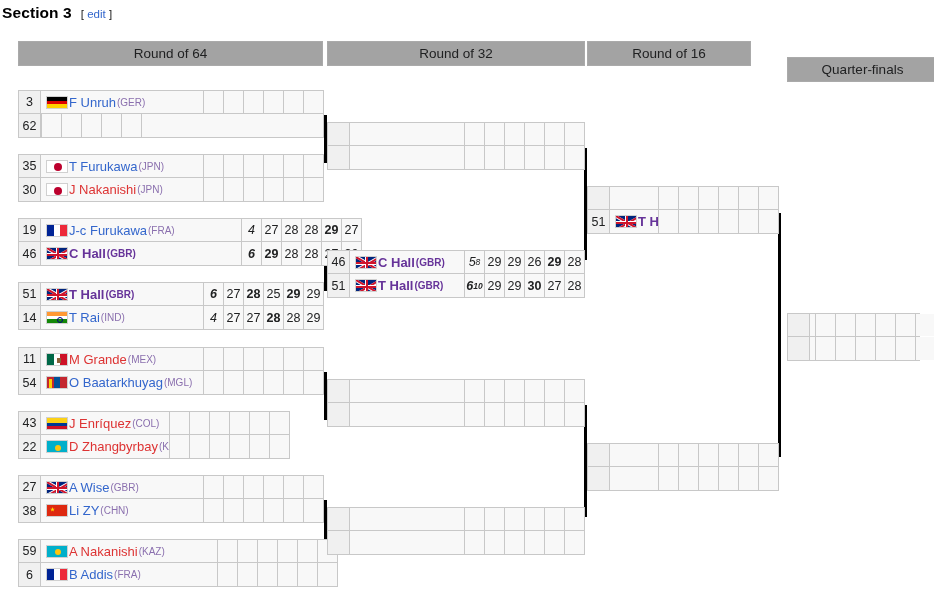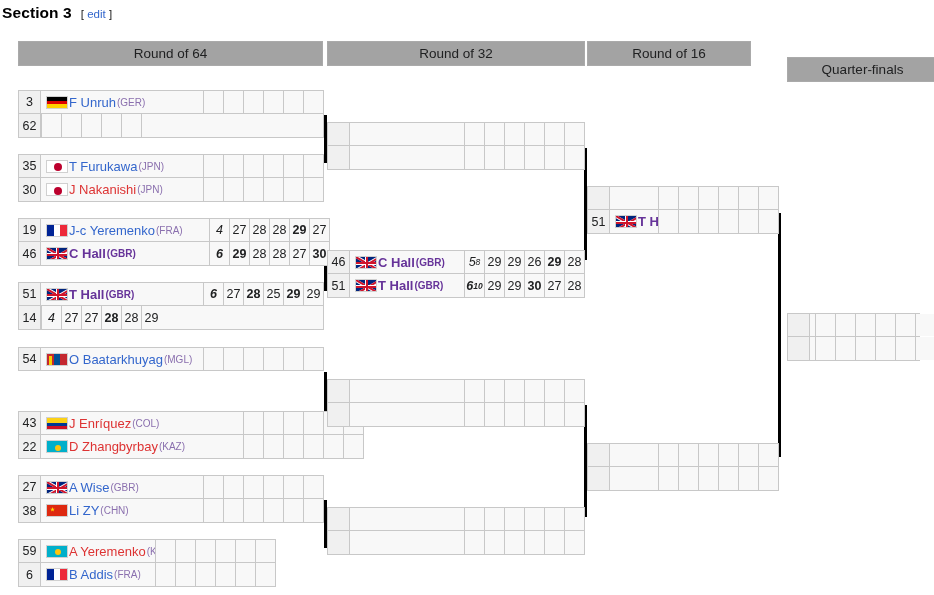"19" div.match { width: 312px -> 344px }
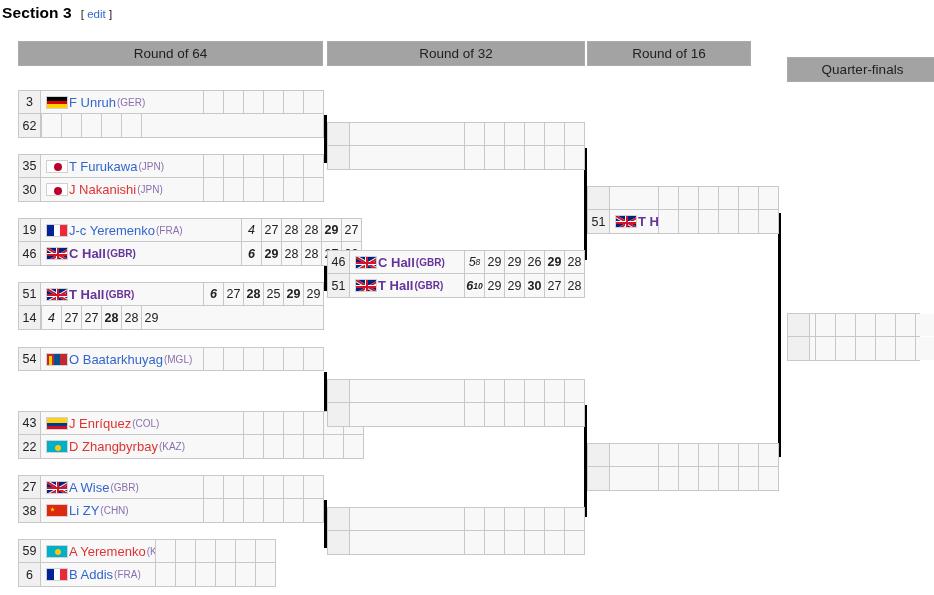"J-c Yeremenko" span.pname { text: Yeremenko -> Furukawa }
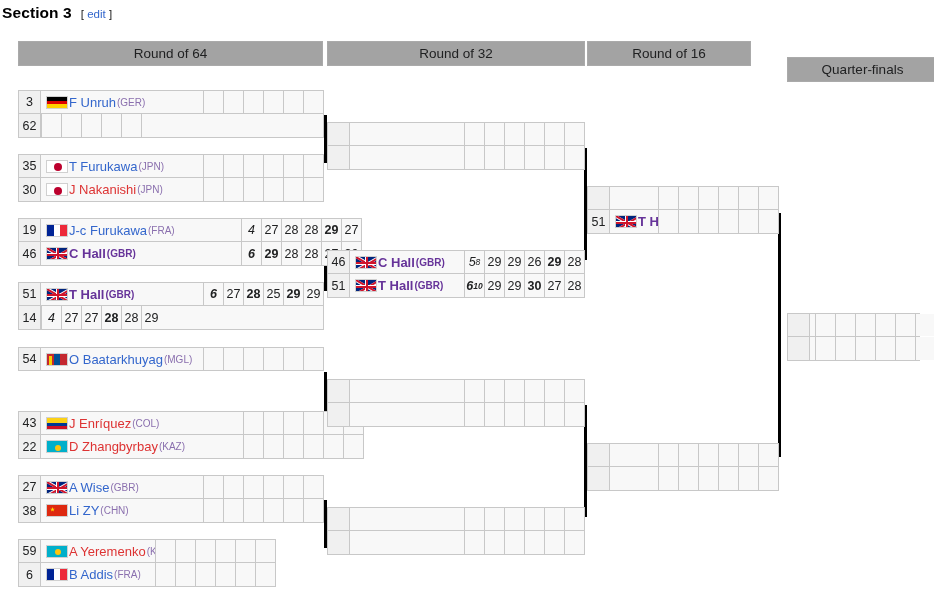"T Rai" div.name { html: none -> <div> <span></span> <span>T Rai</span> <span>(IND)</span> </div> }
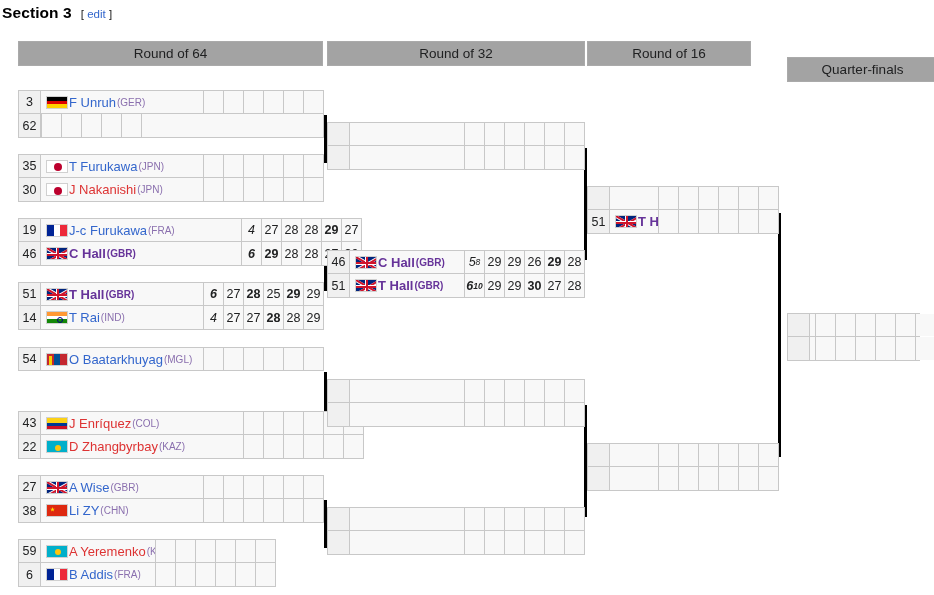"11" div.row { html: none -> <div> <div>11</div> <div> <span></span> <span>M Grande</span> <span>(MEX)</span> </div> <div> <div></div> <div></div> <div></div> <div></div> <div></div> <div></div> </div> </div> }
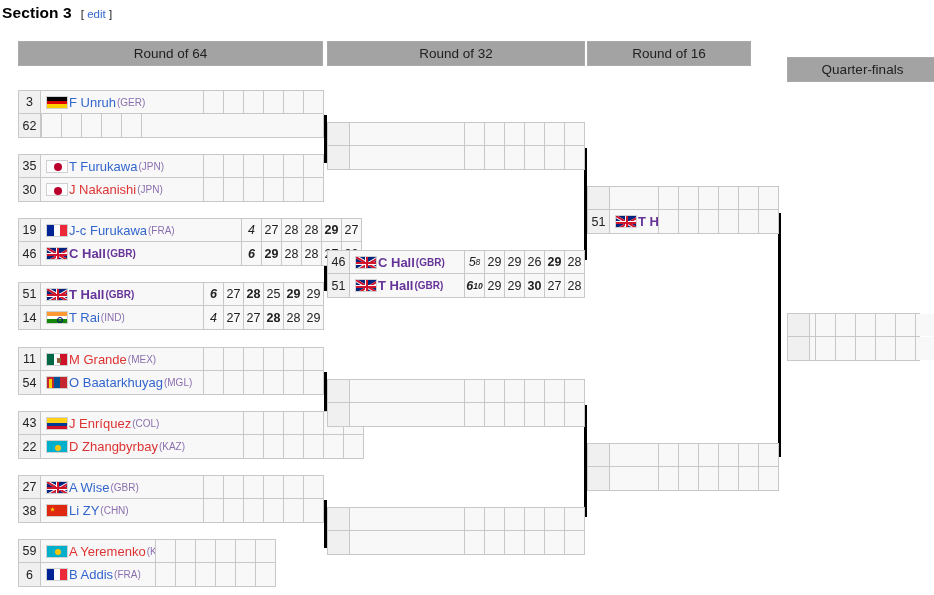"43" div.match { width: 346px -> 272px }
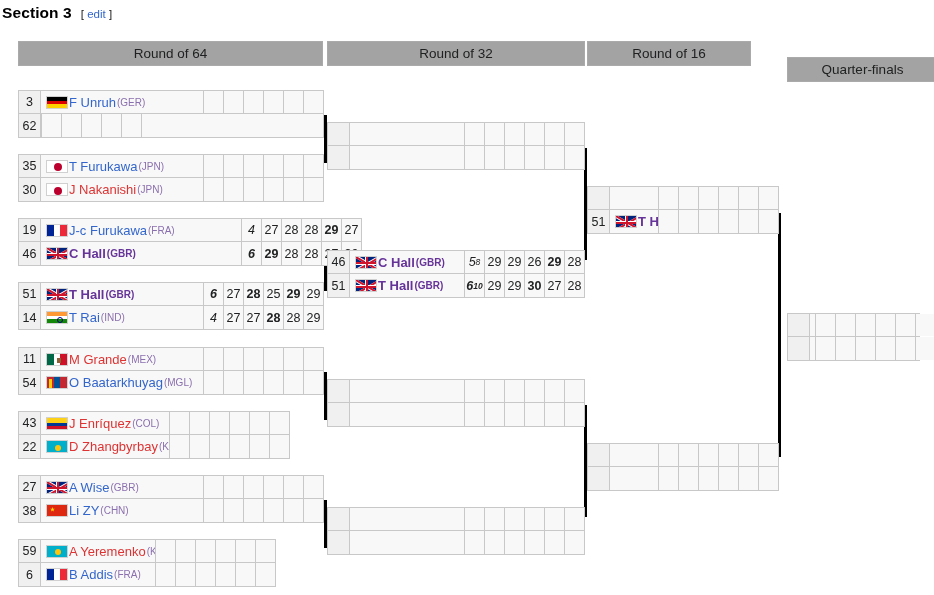"59" div.match { width: 258px -> 320px }
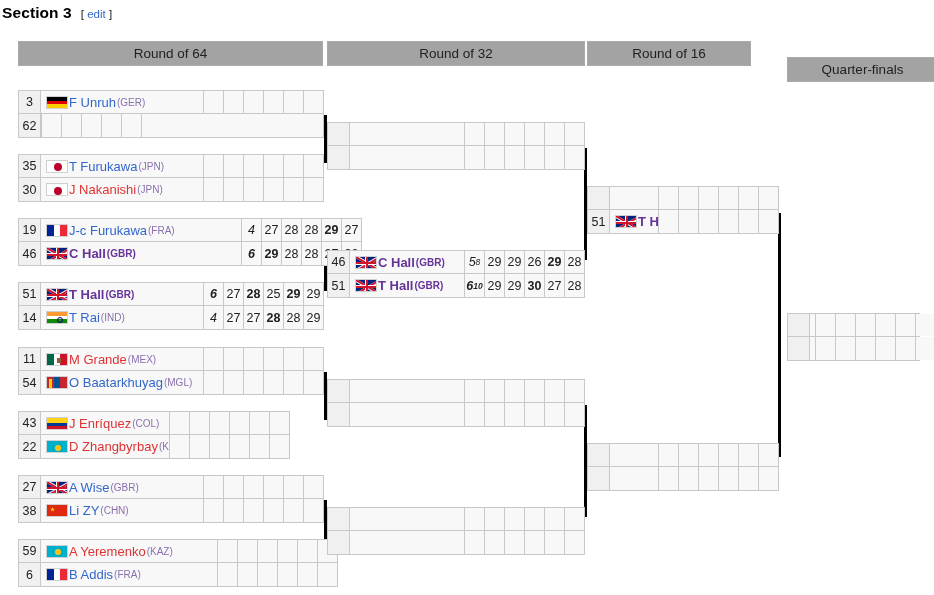"A Yeremenko" span.pname { text: Yeremenko -> Nakanishi }
